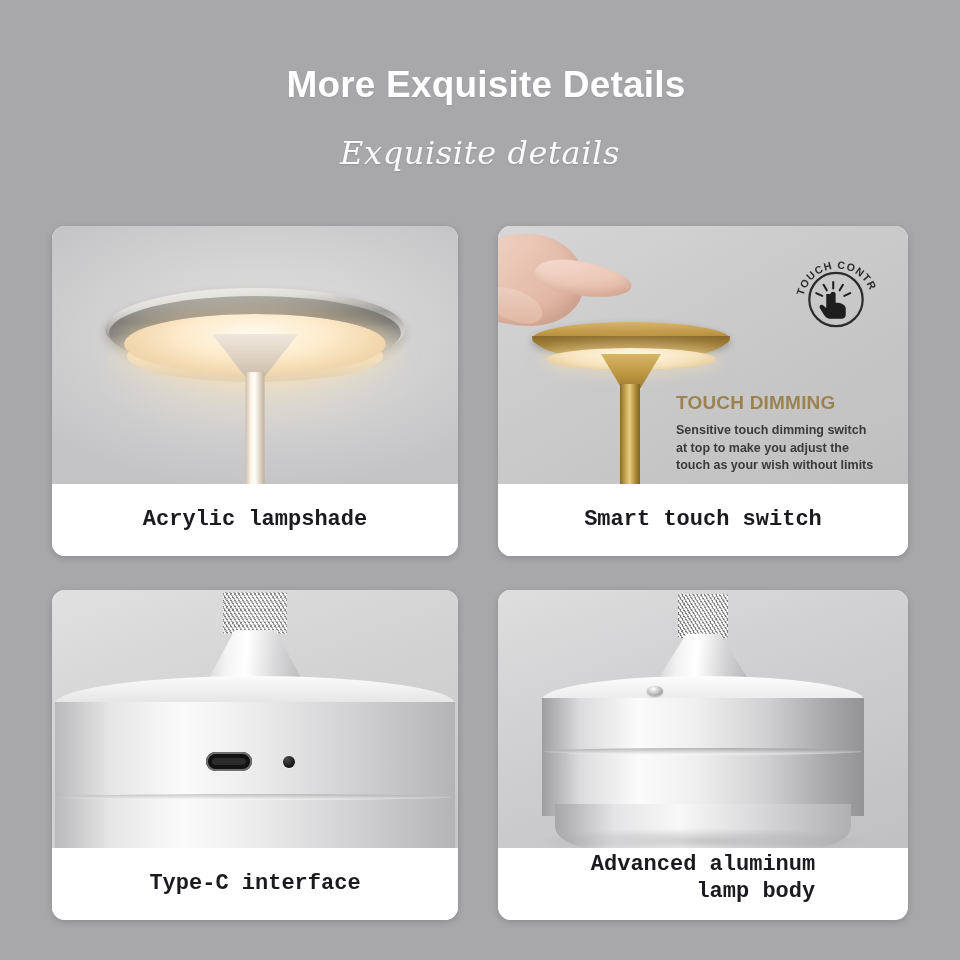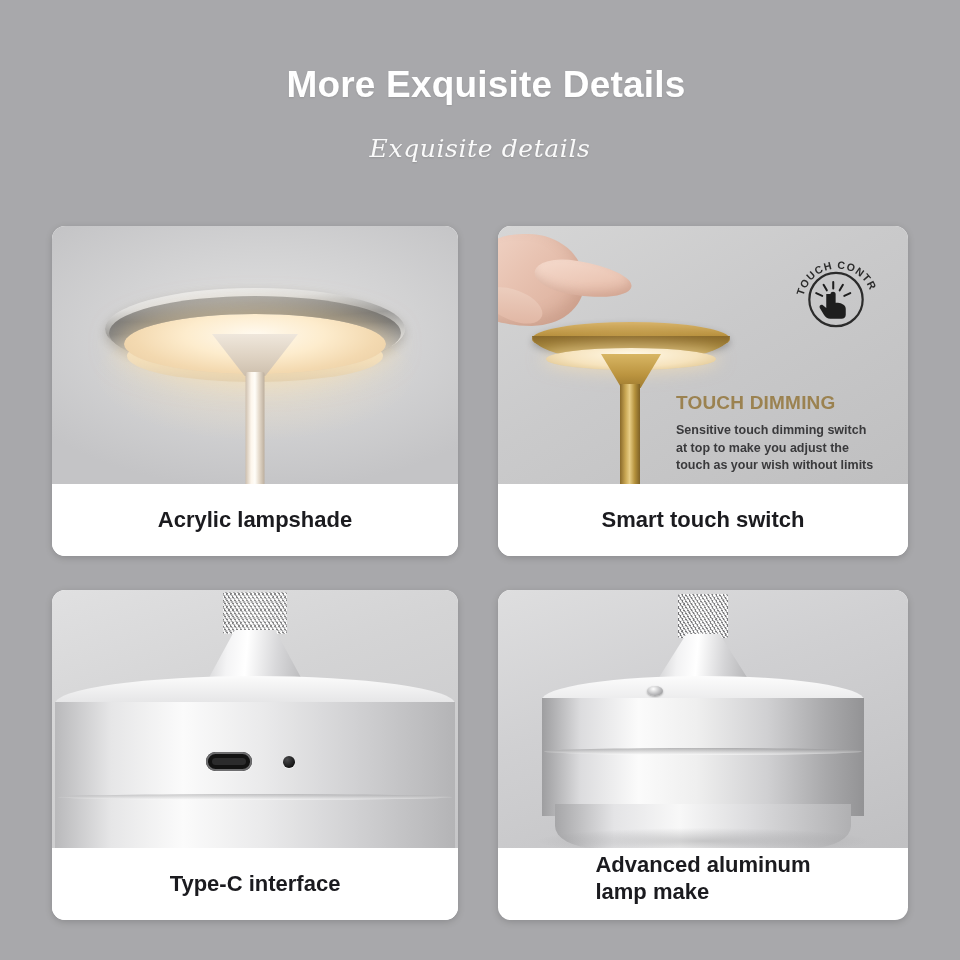"Exquisite details" .sub-title { font-size: 25px -> 32px }
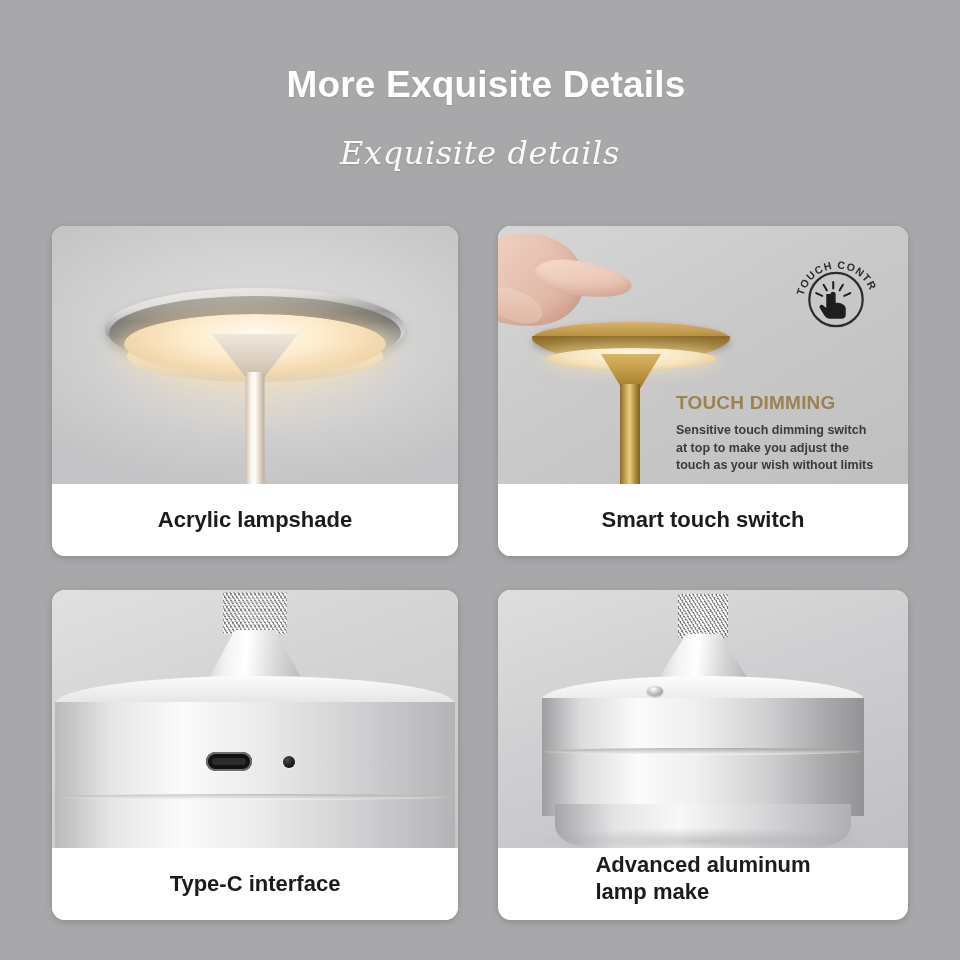"Acrylic lampshade" .card-caption { font-family: none -> Liberation Mono, monospace; text-align: left -> right }
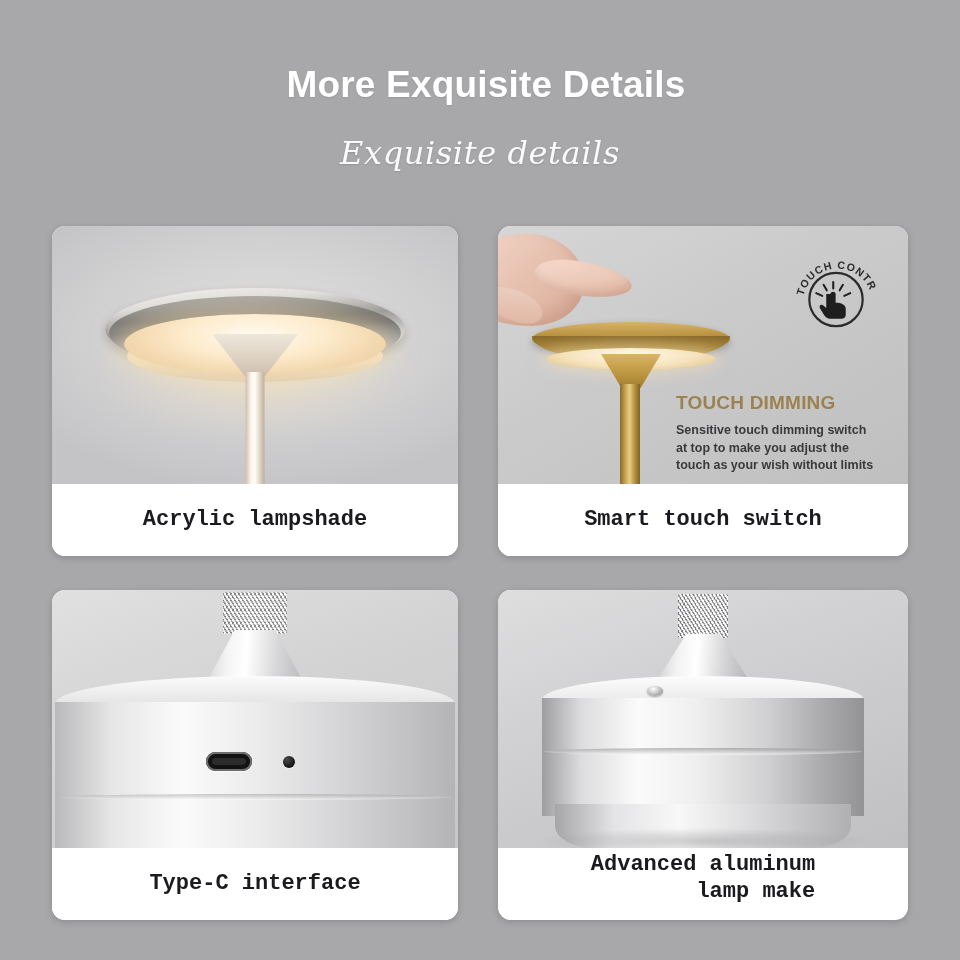"lamp make" span { text: make -> body }
